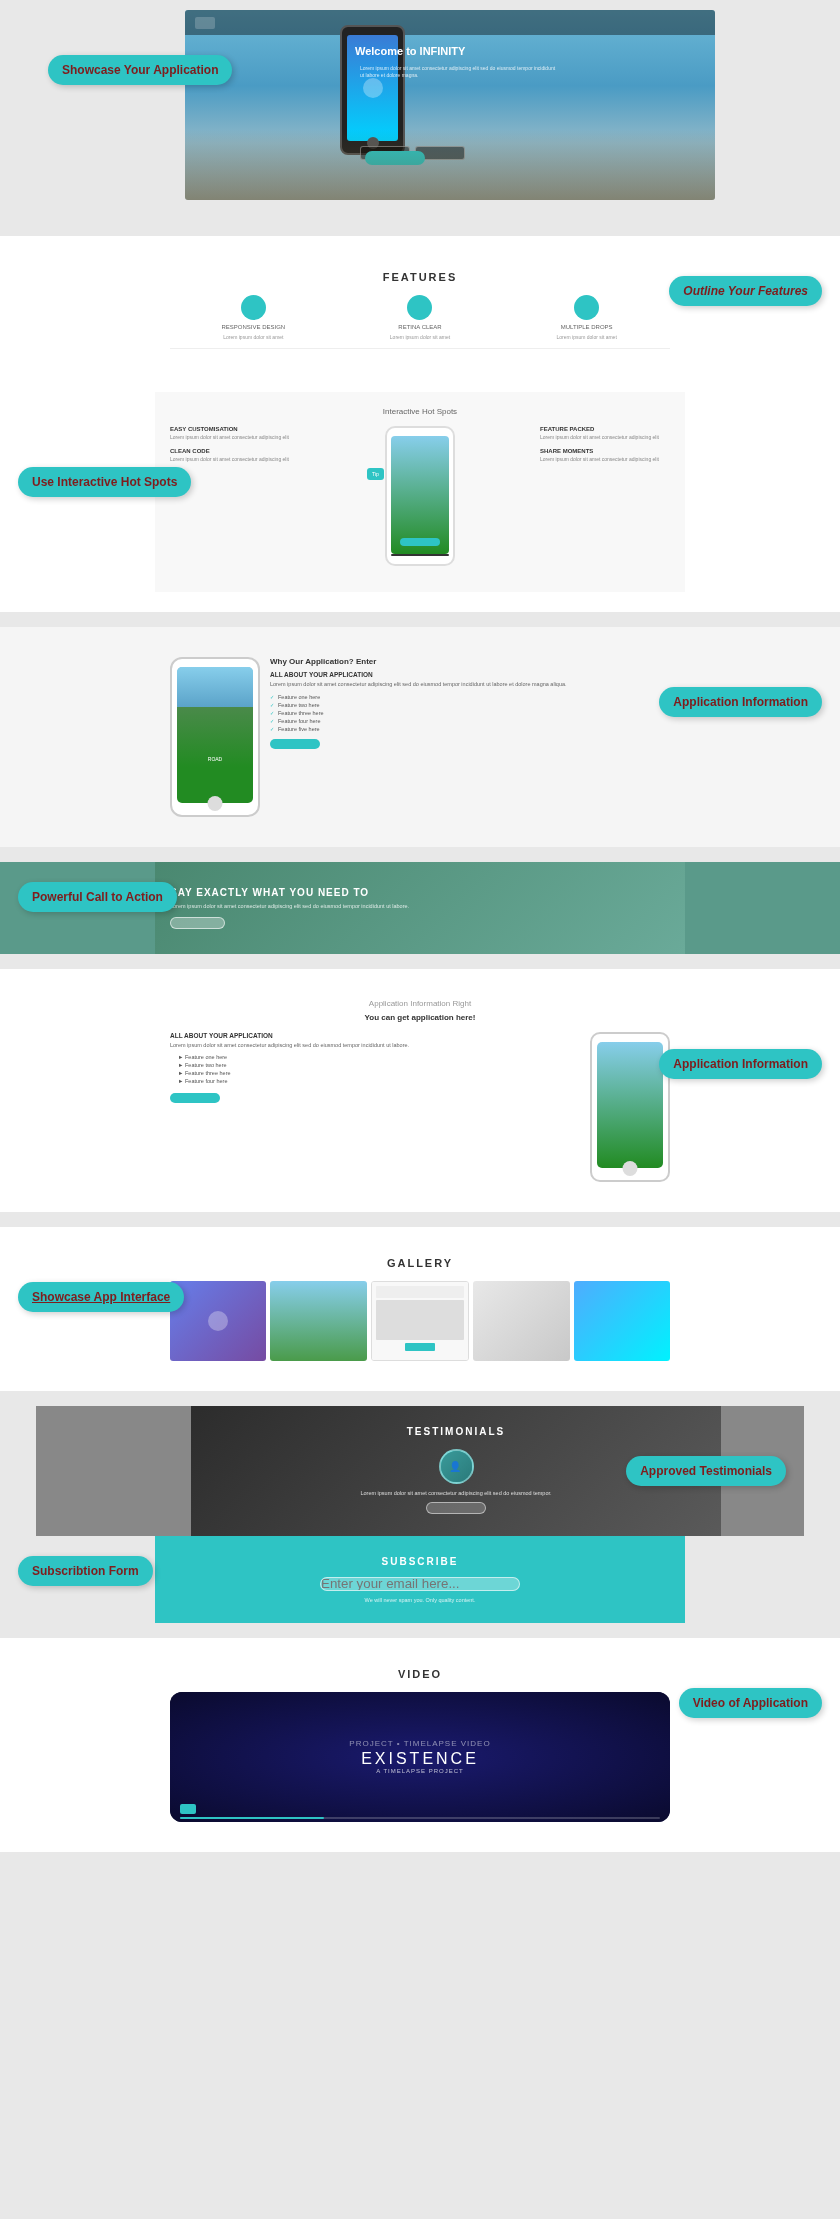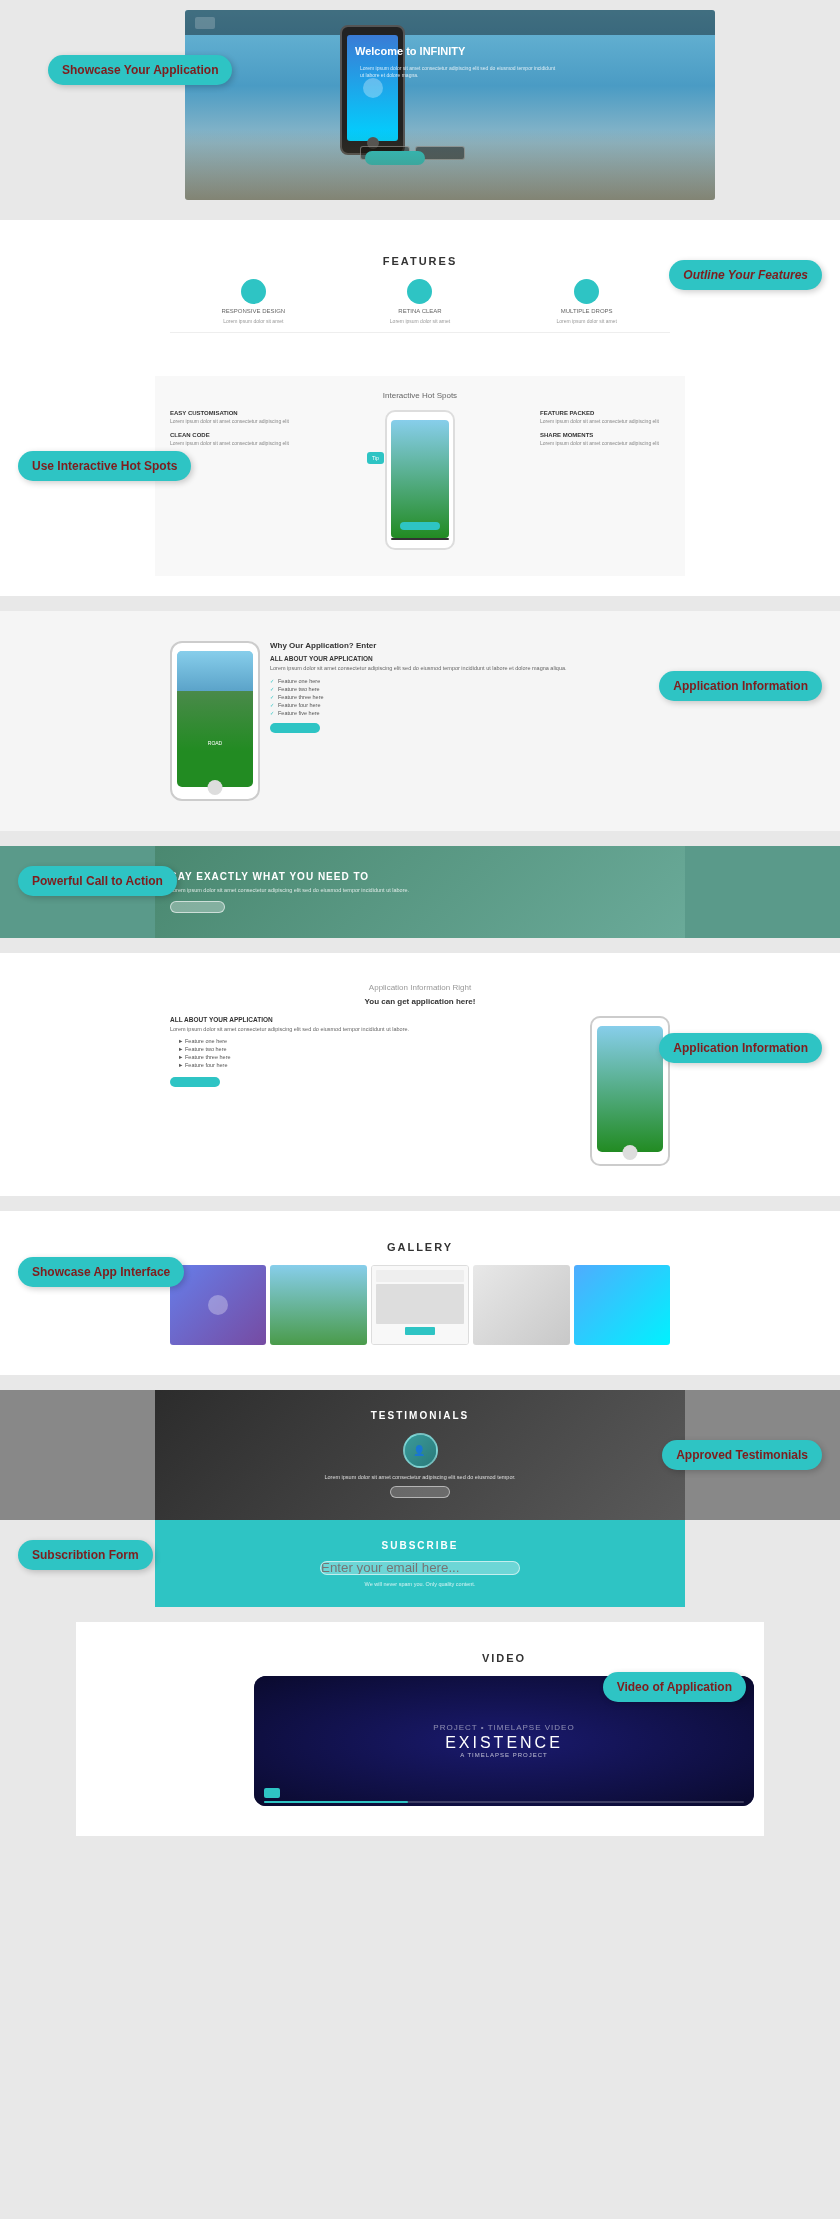"Welcome to INFINITY" .hero-section { margin-bottom: 0 -> 16px }
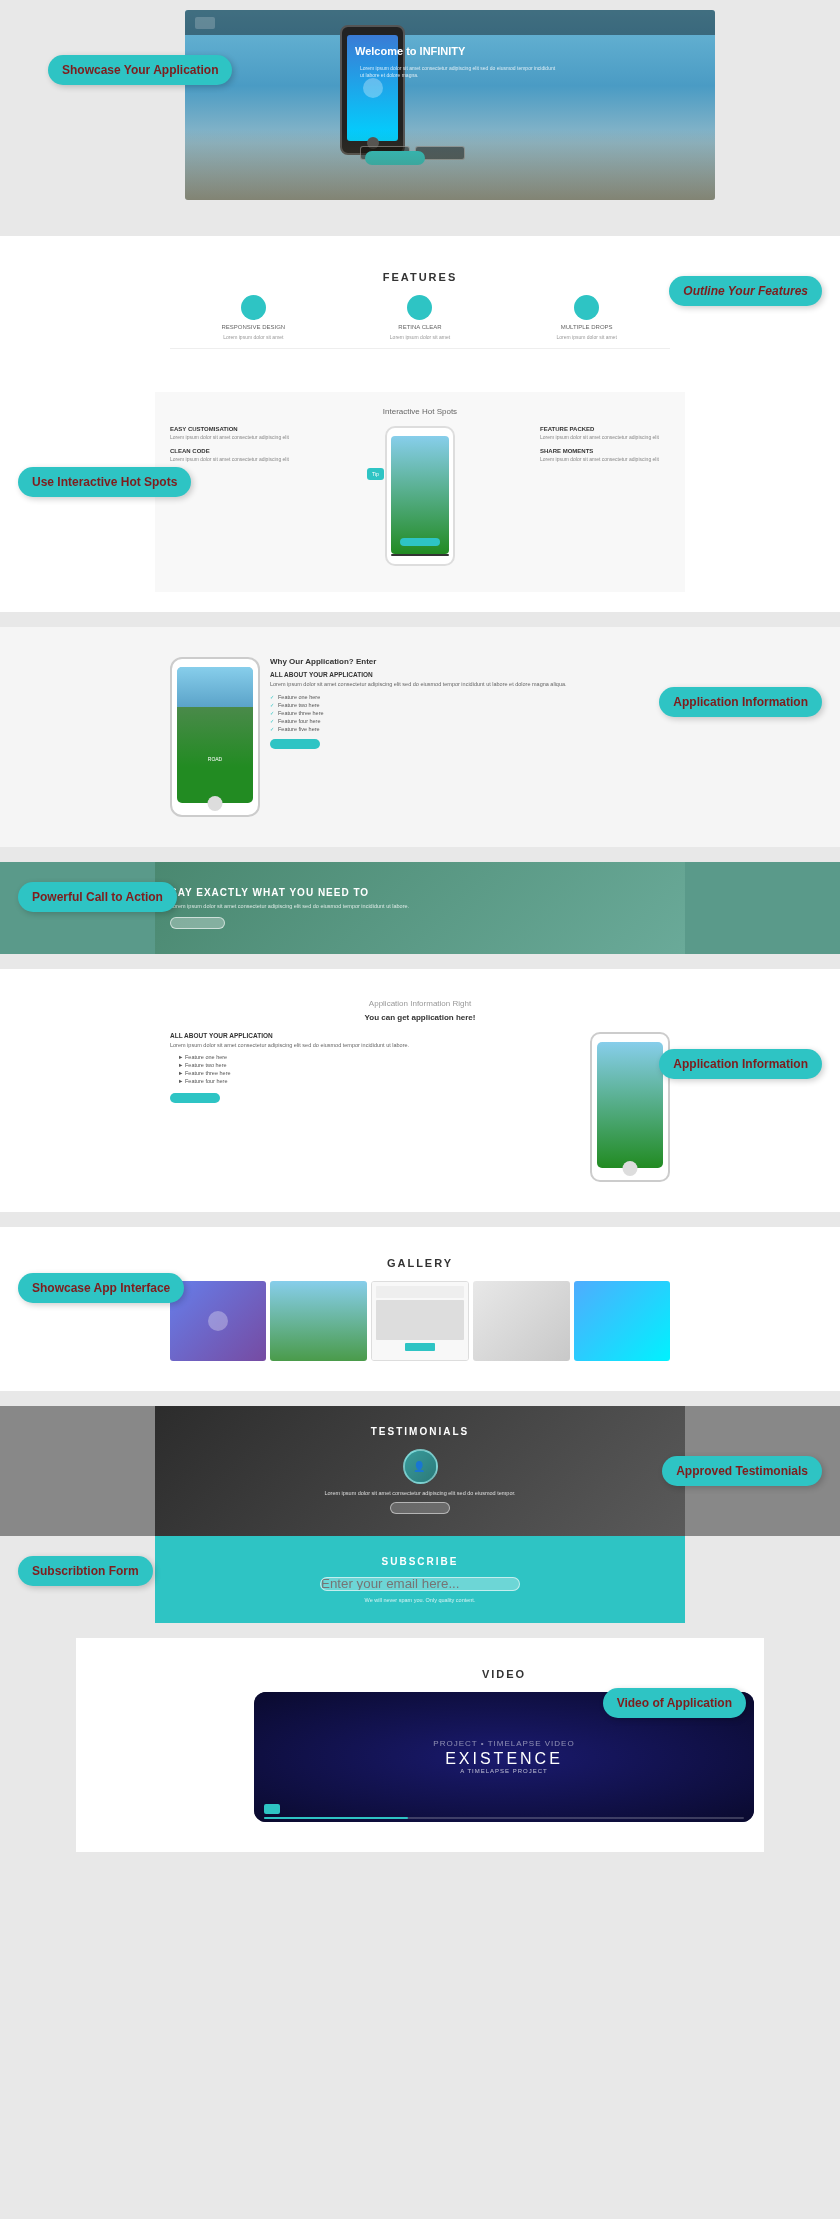"Showcase App Interface" div.label-bubble { text-decoration: none -> underline; top: 46px -> 55px }
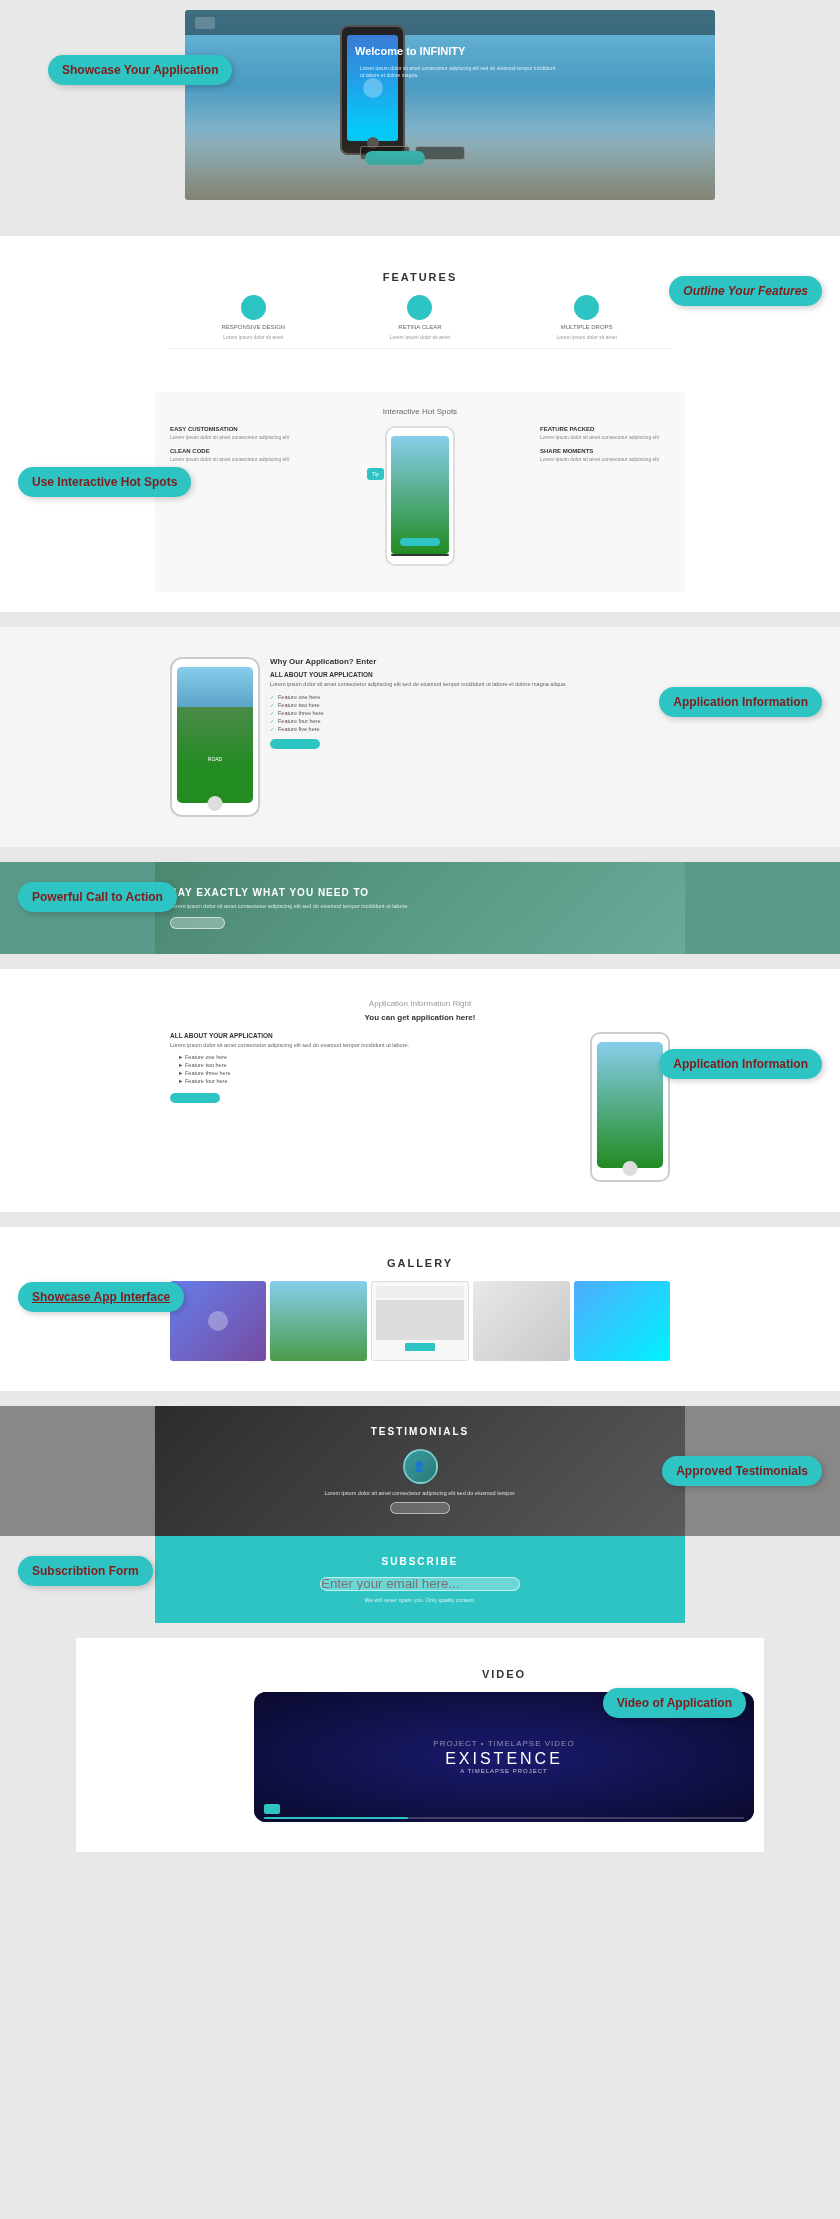"TESTIMONIALS" .testimonials-section { width: 840px -> 768px }
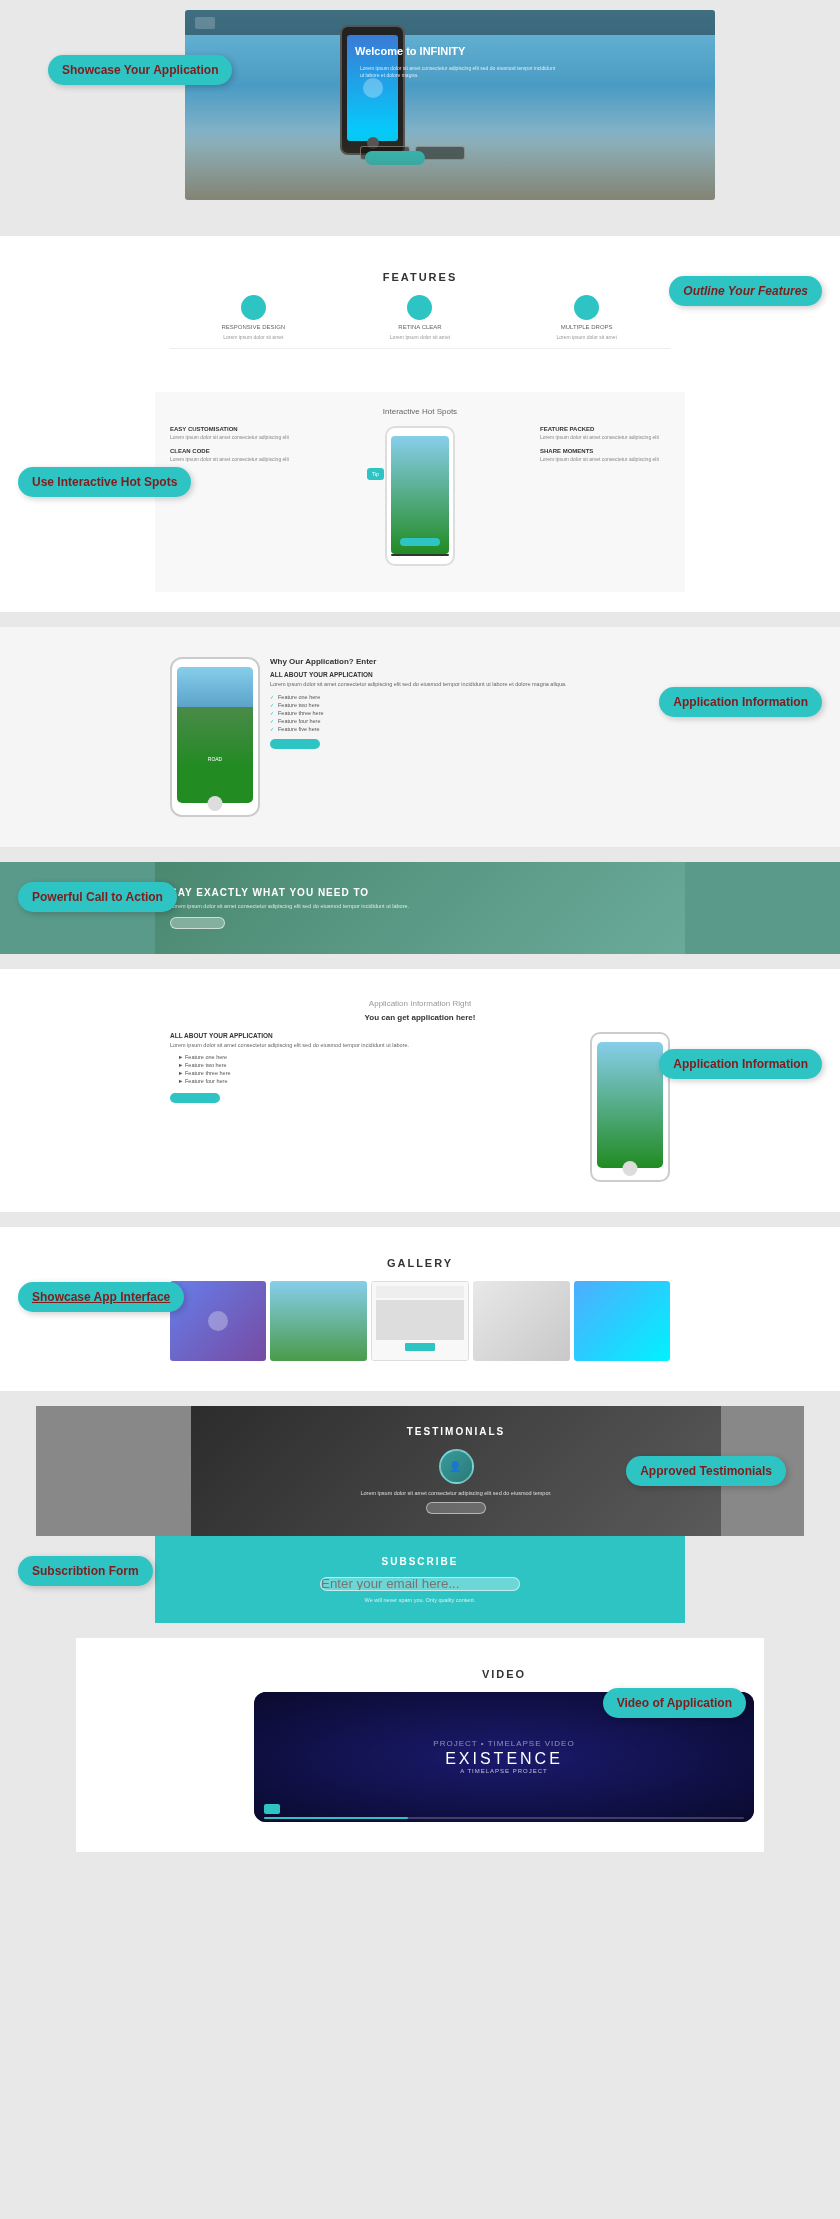"VIDEO" .video-section { padding: 15px 8px -> 15px 0; width: 688px -> 840px }
